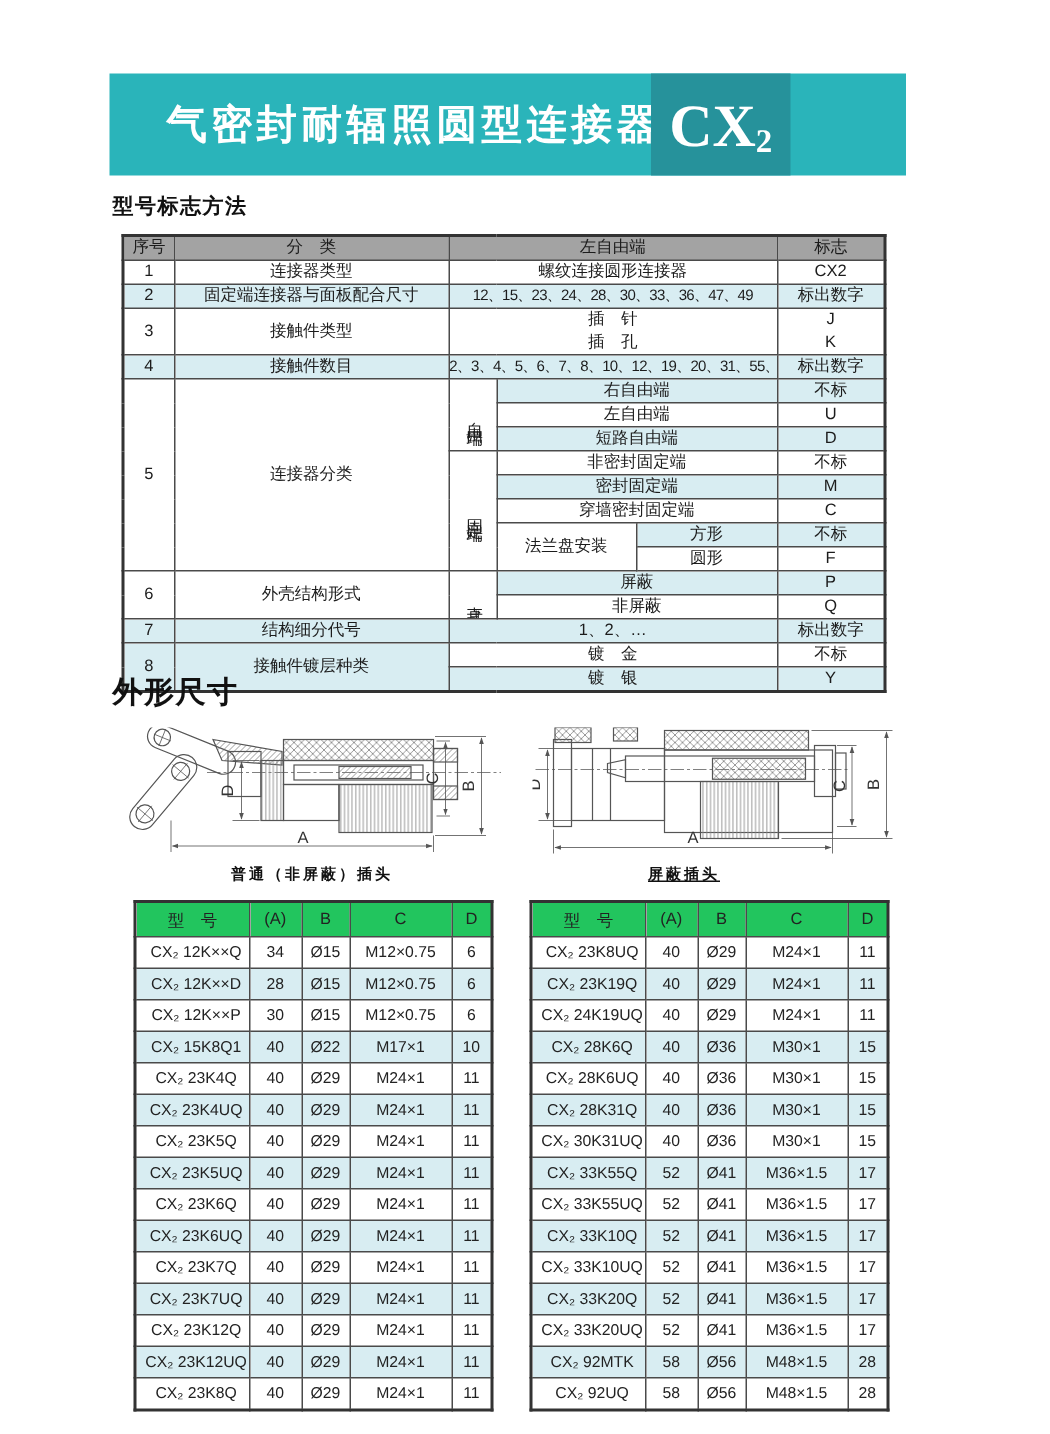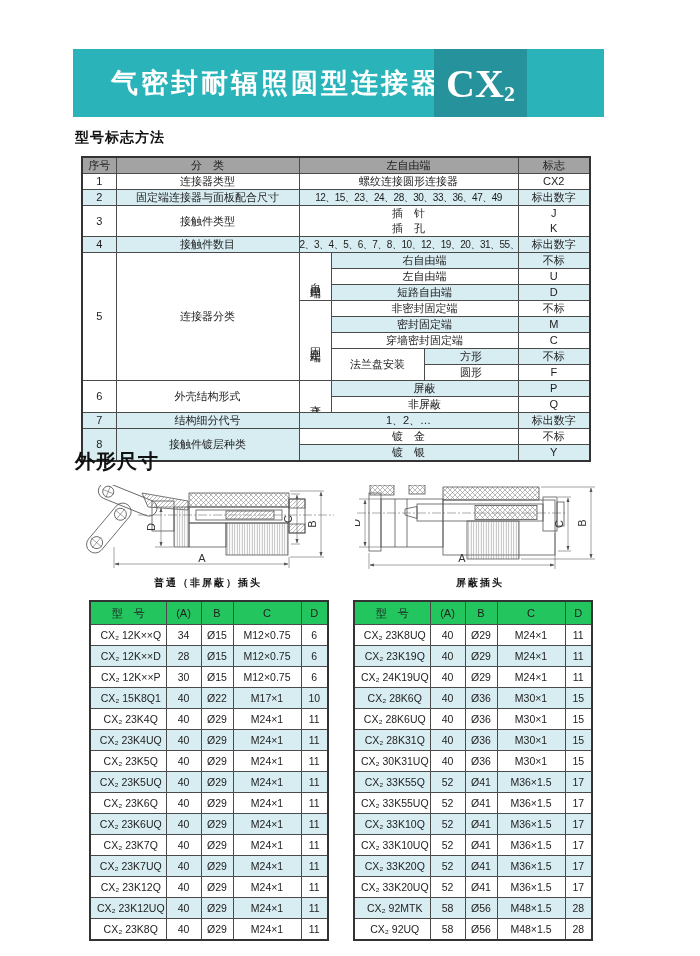"屏蔽插头" #capR { left: 361px -> 337px; text-decoration: none -> underline }
